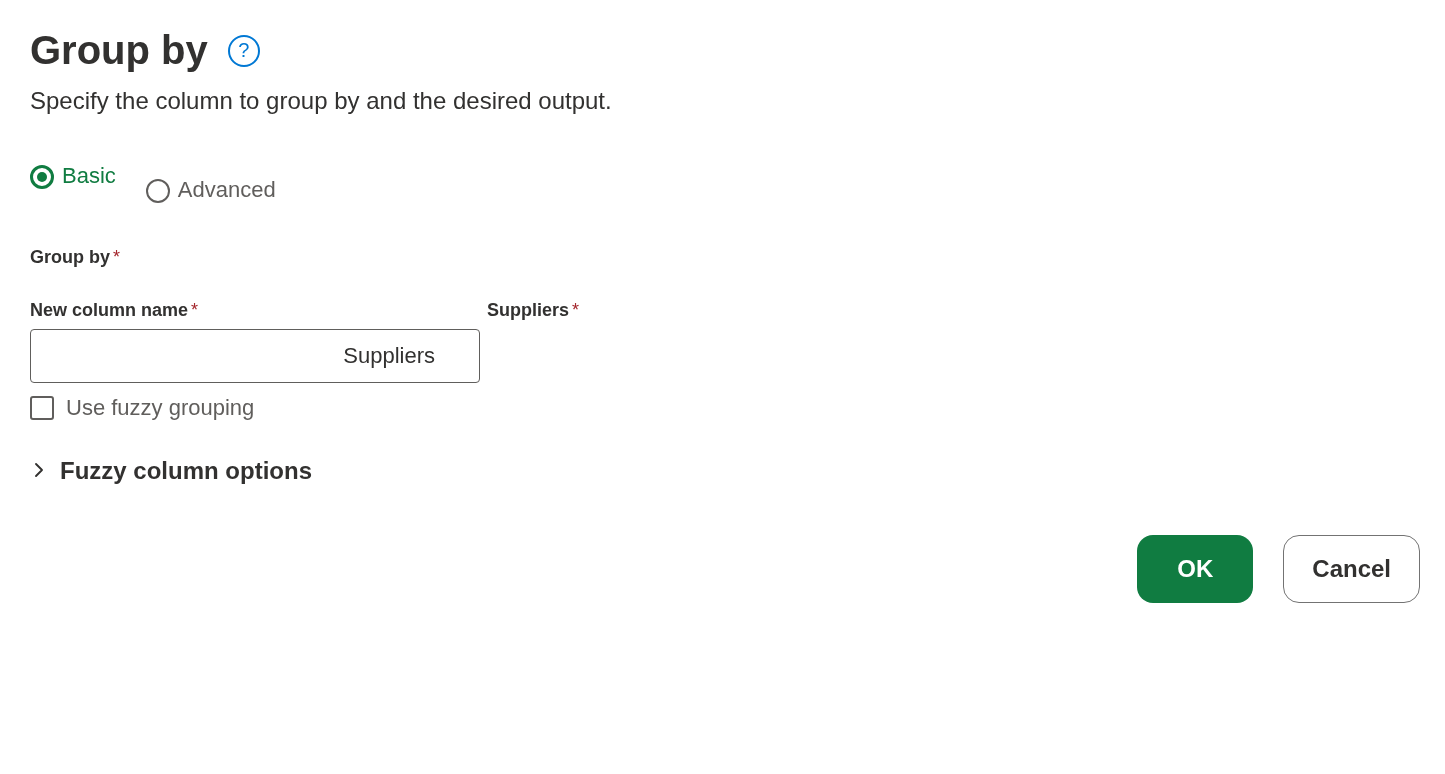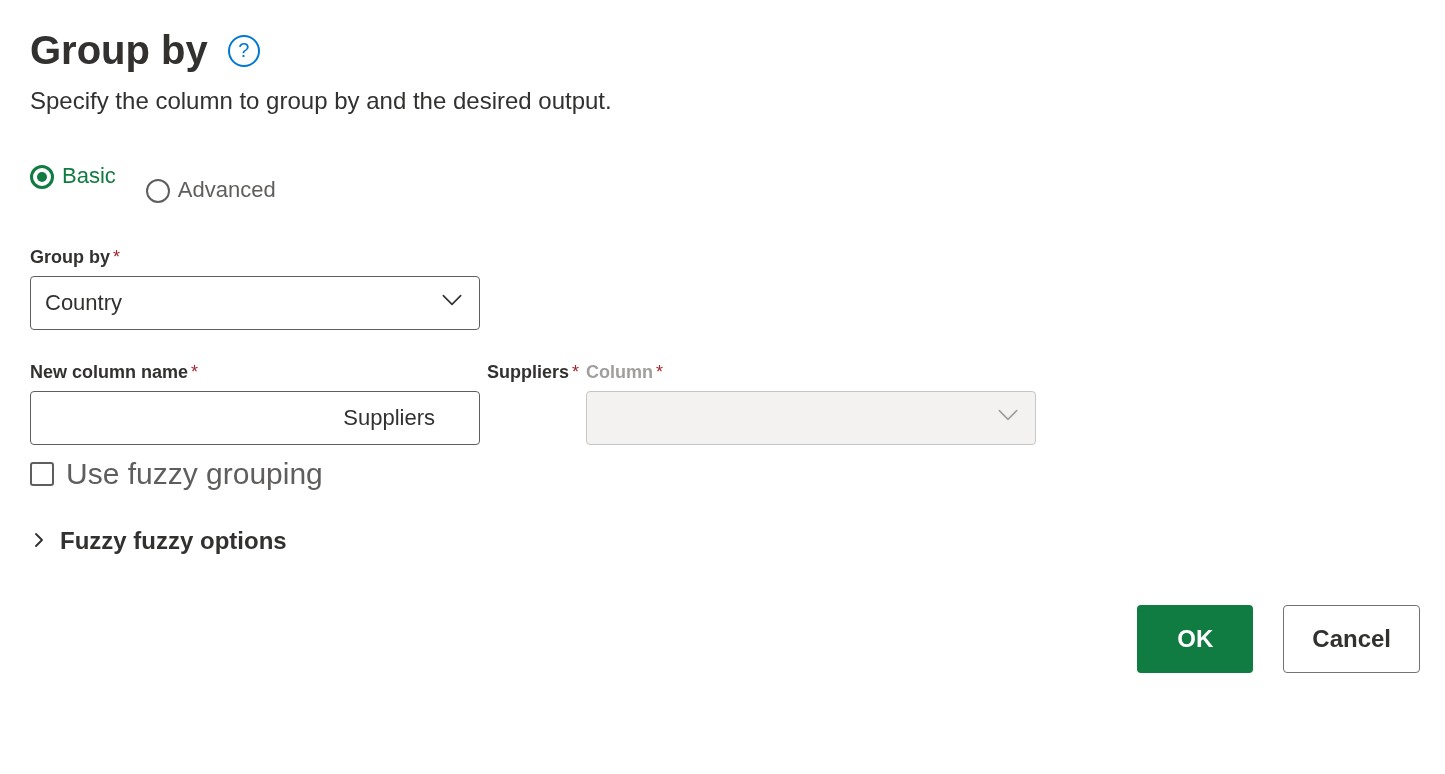"Country" div.select-box { html: <div> <span>Country</span> <span> <svg> <path></path> </svg> </span> </div> -> none }
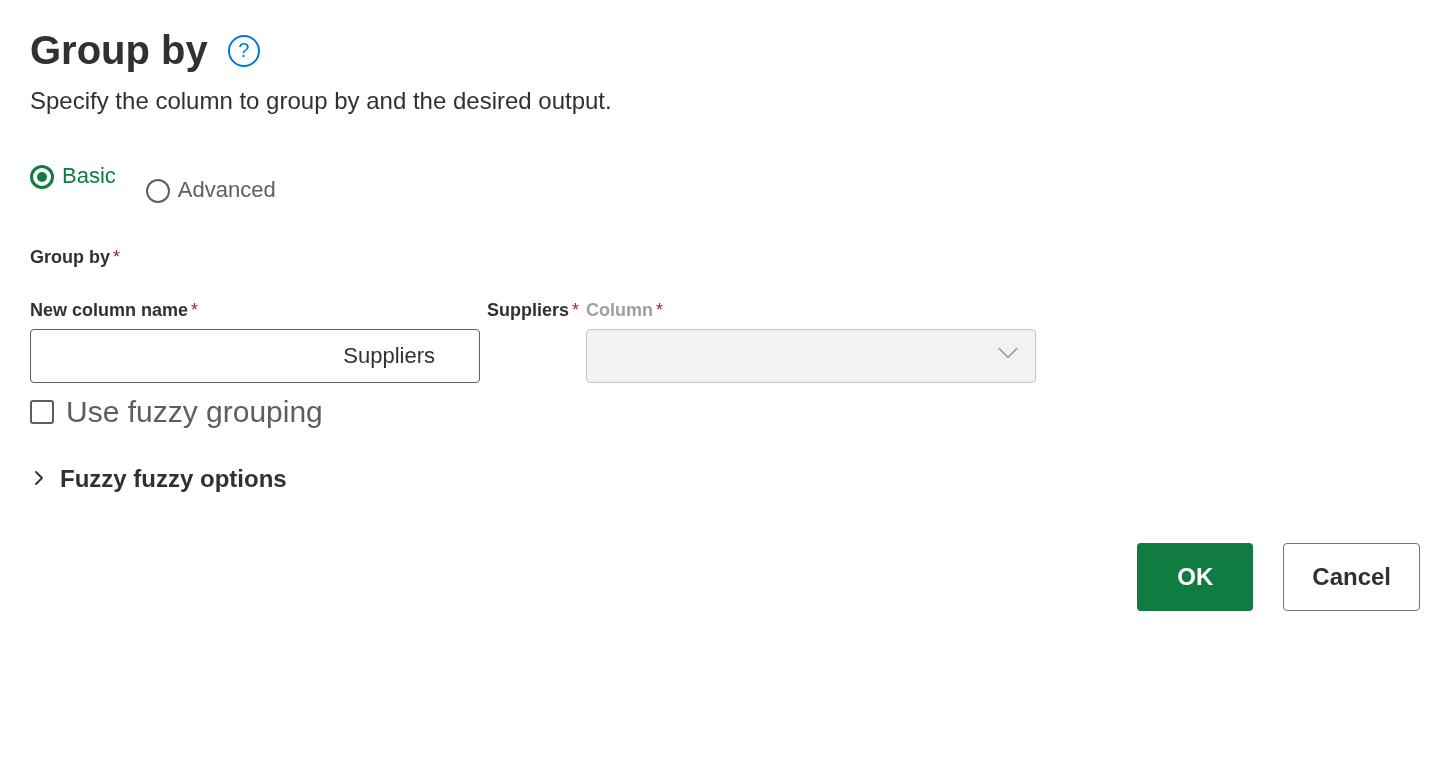"Column *" div.col-block { html: <div> <label> <span>Column</span><span>*</span> </label> <div> <span></span> <span> <svg> <path></path> </svg> </span> </div> </div> -> none }
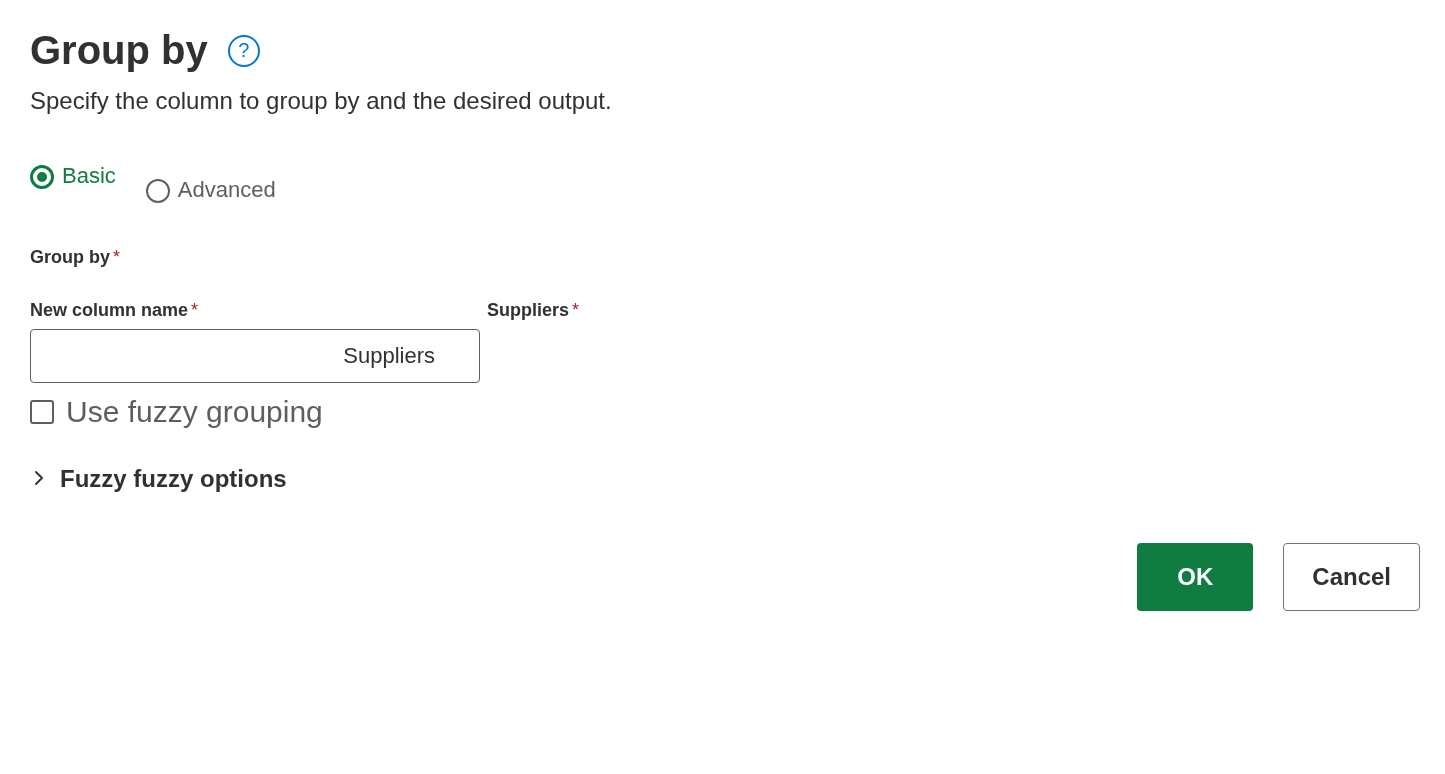"Use fuzzy grouping" .checkbox-row { font-size: 30px -> 22px }
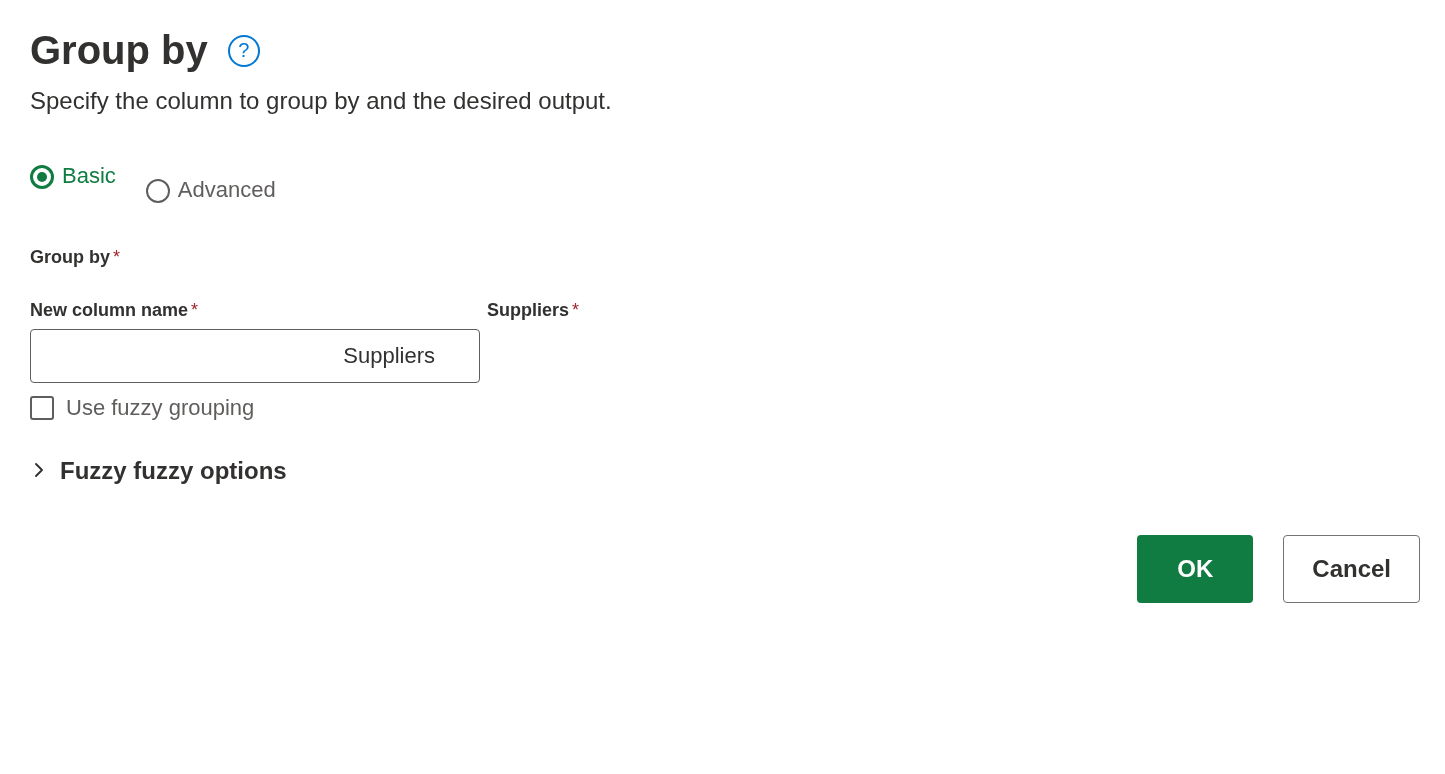"Fuzzy fuzzy options" span.expander-label { text: fuzzy -> column }
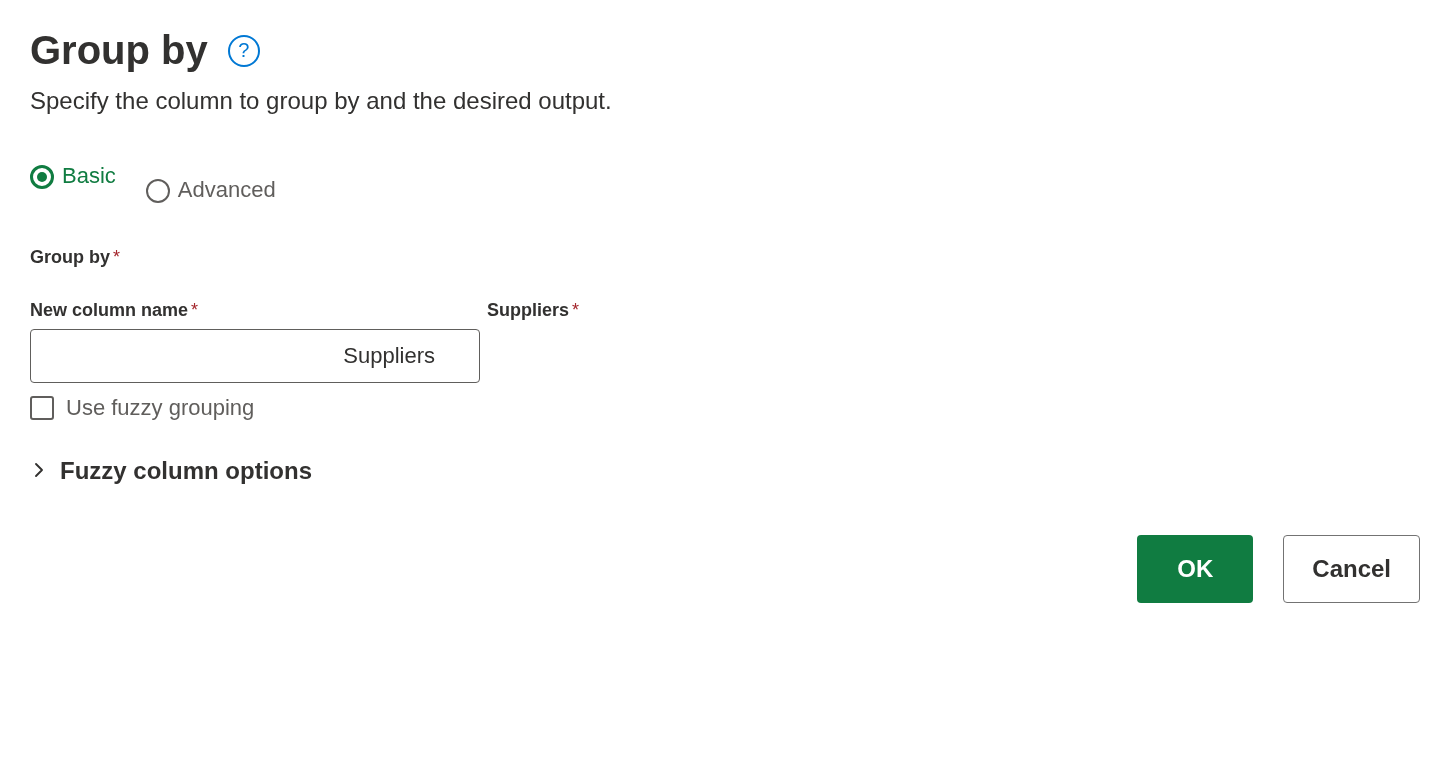"OK" .btn { border-radius: 4px -> 16px }
